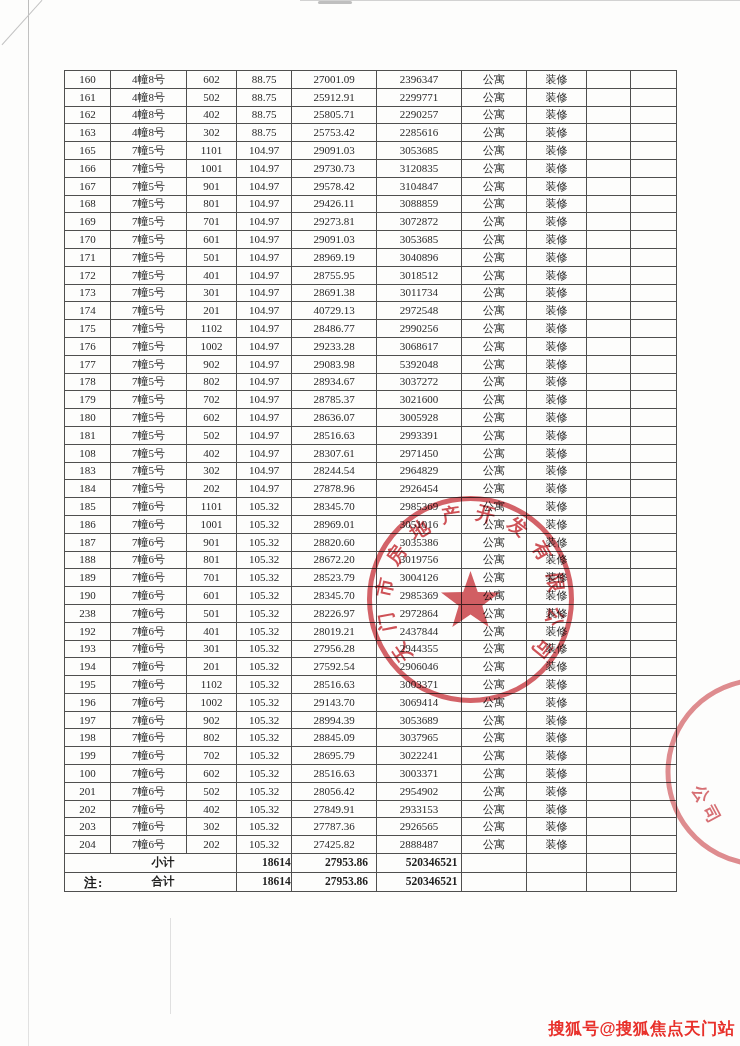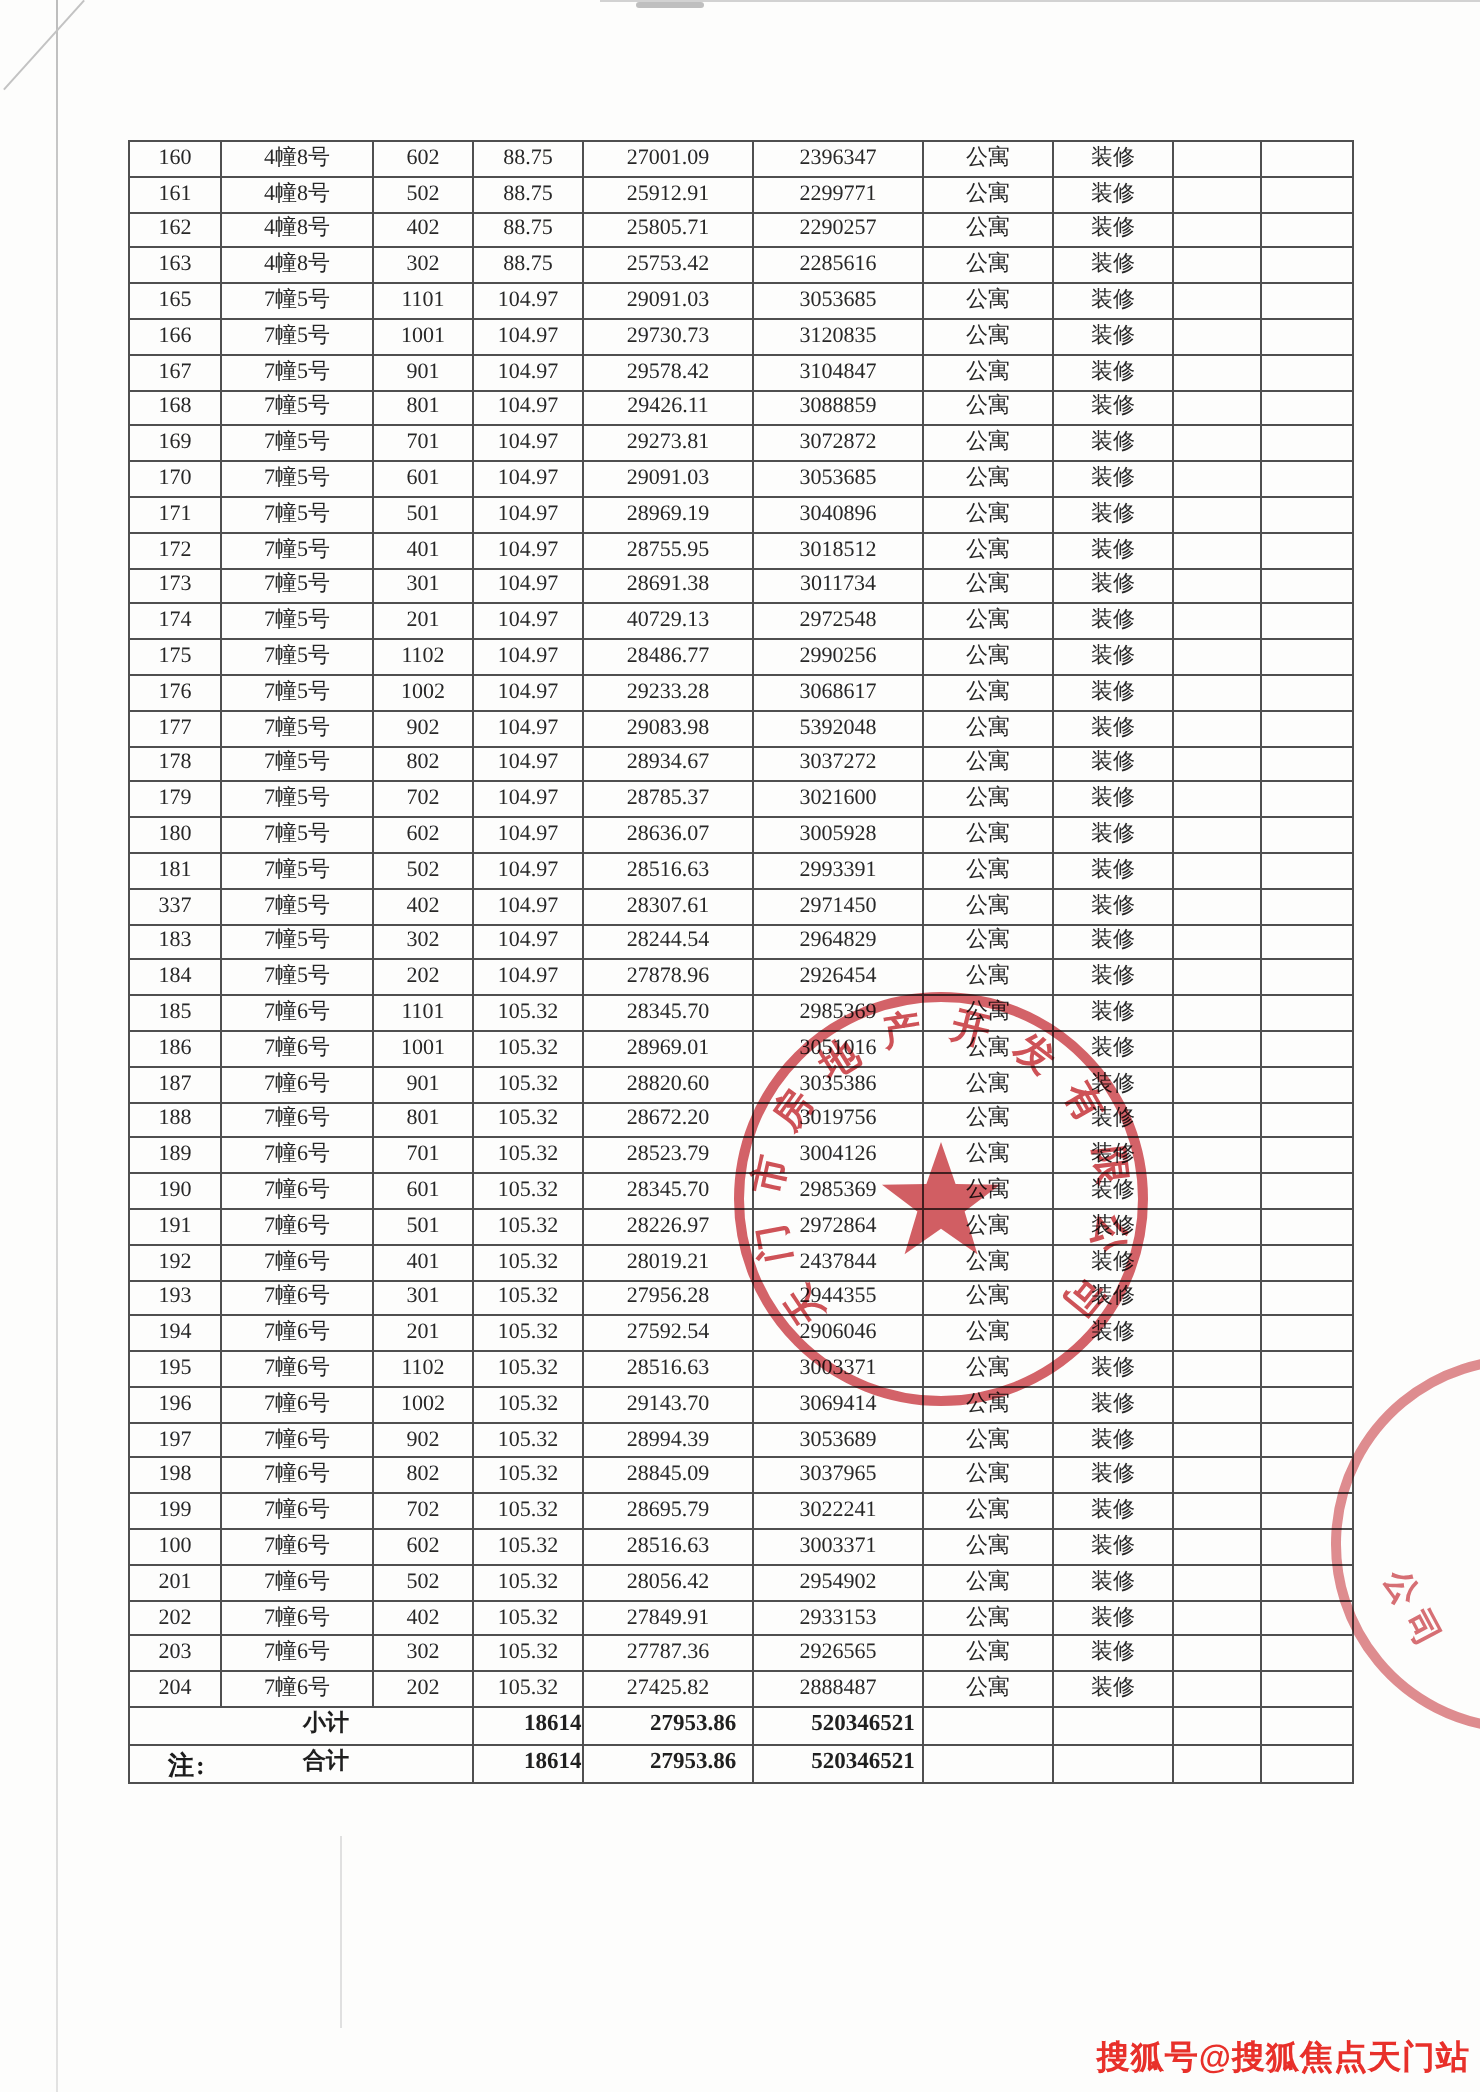"337" td { text: 337 -> 108 }
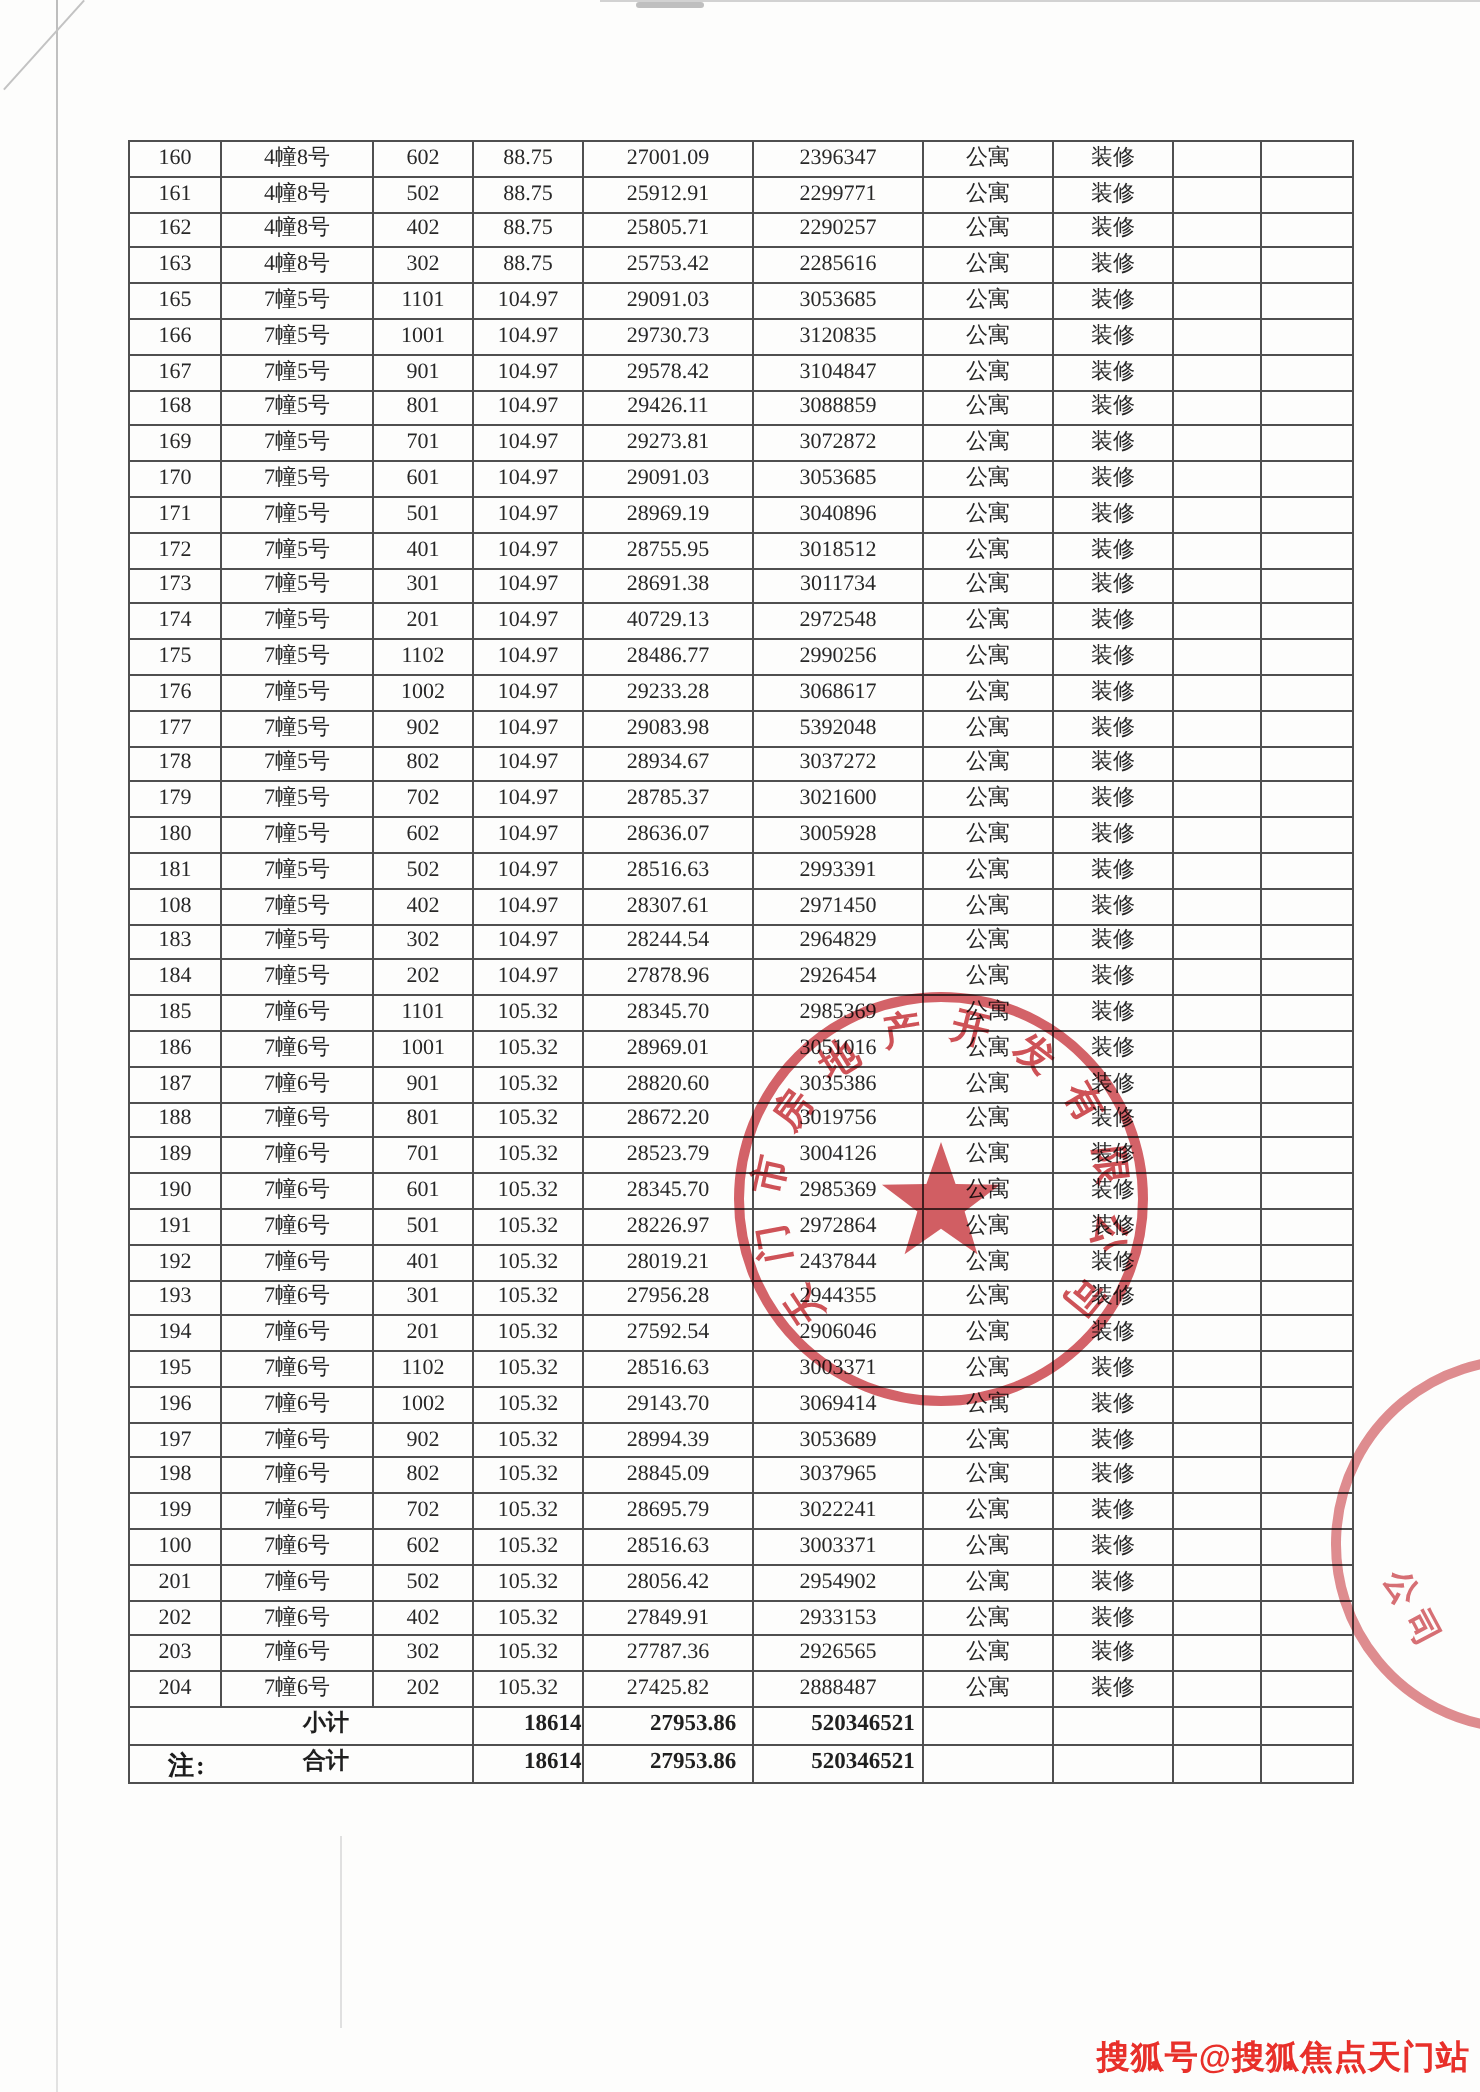"191" td { text: 191 -> 238 }
